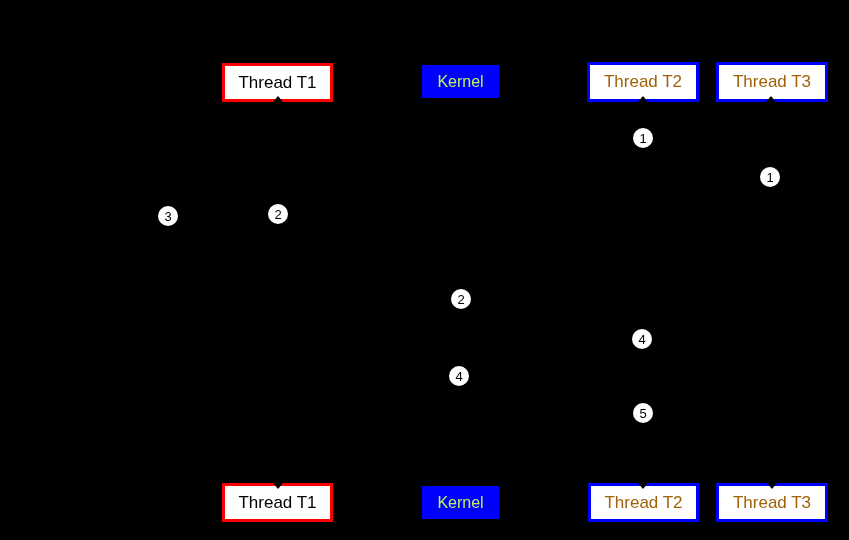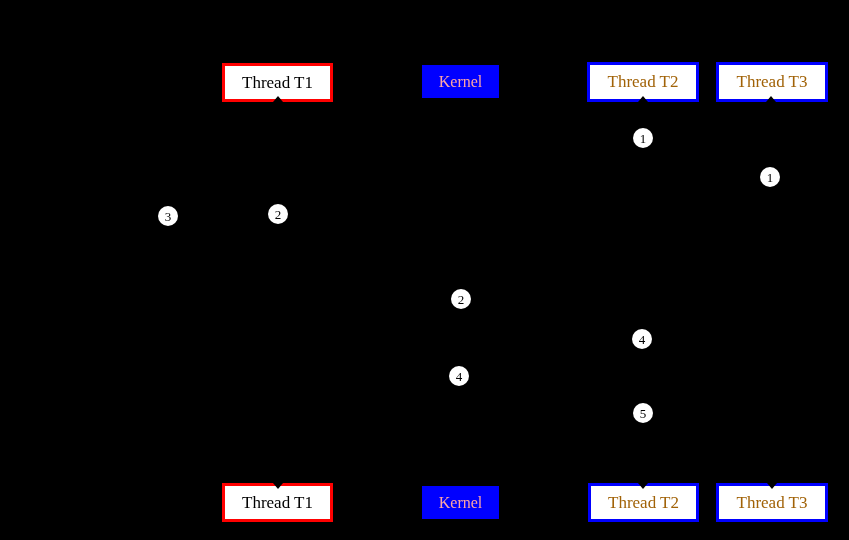"Thread T1" #canvas { font-family: Liberation Serif, serif -> Liberation Sans, sans-serif }
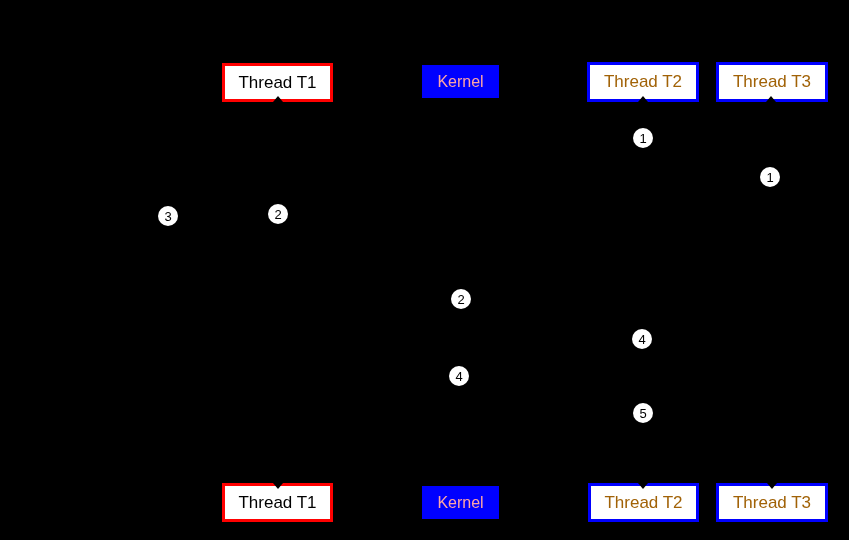"Kernel" .node.blue-solid { color: #fca5a5 -> #bef264 }
